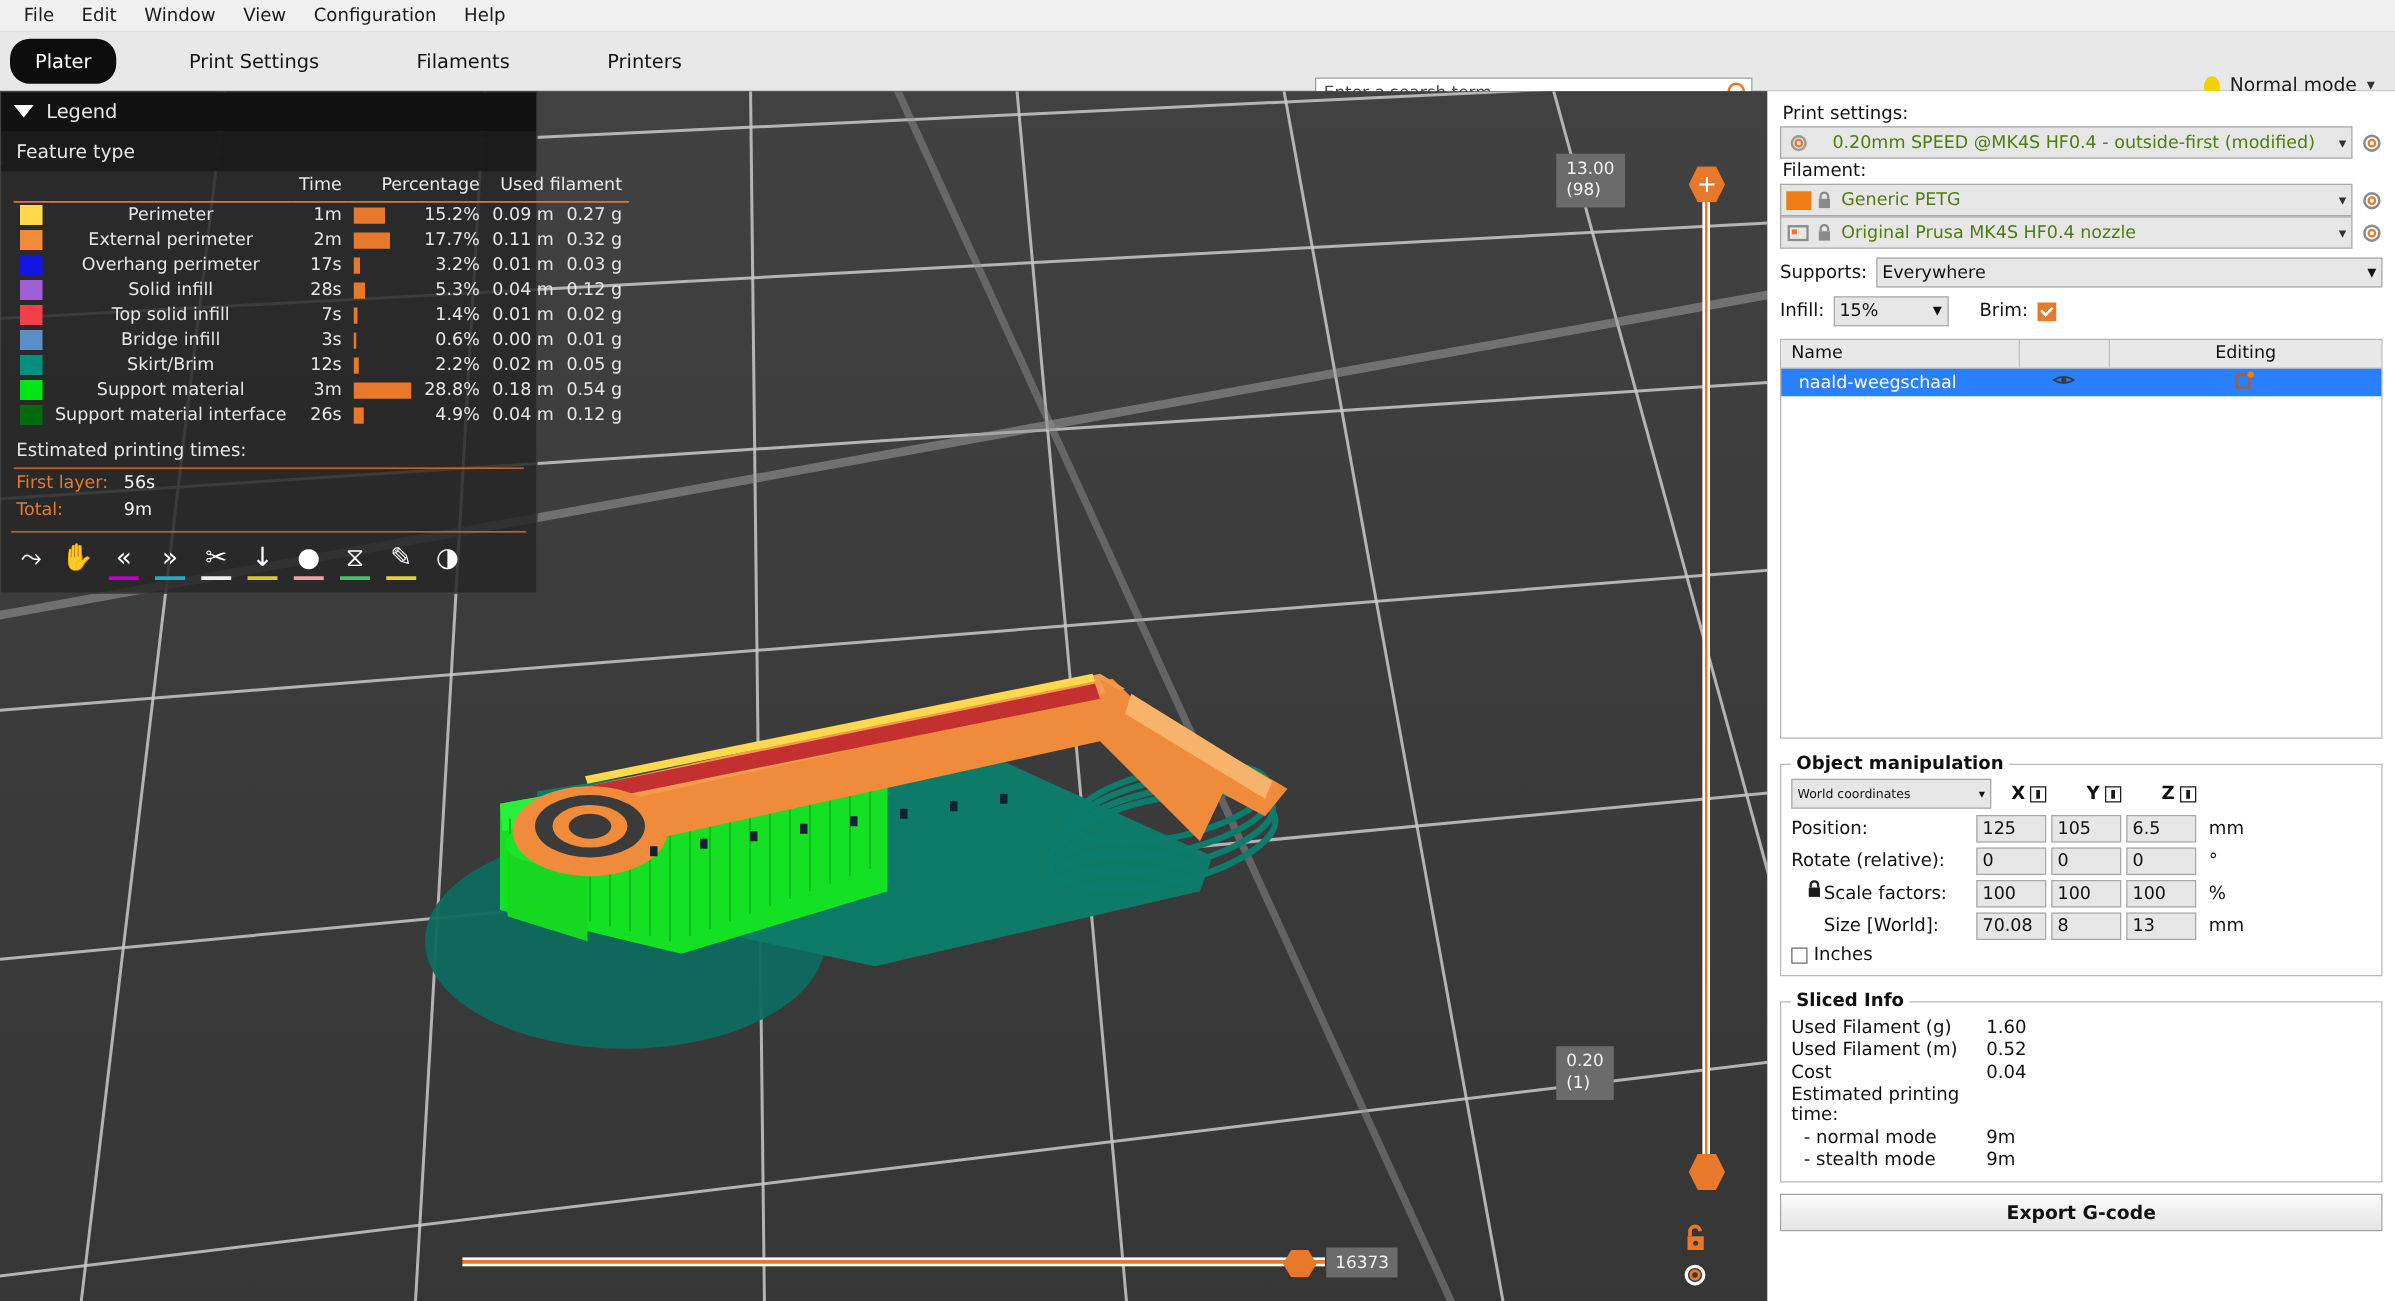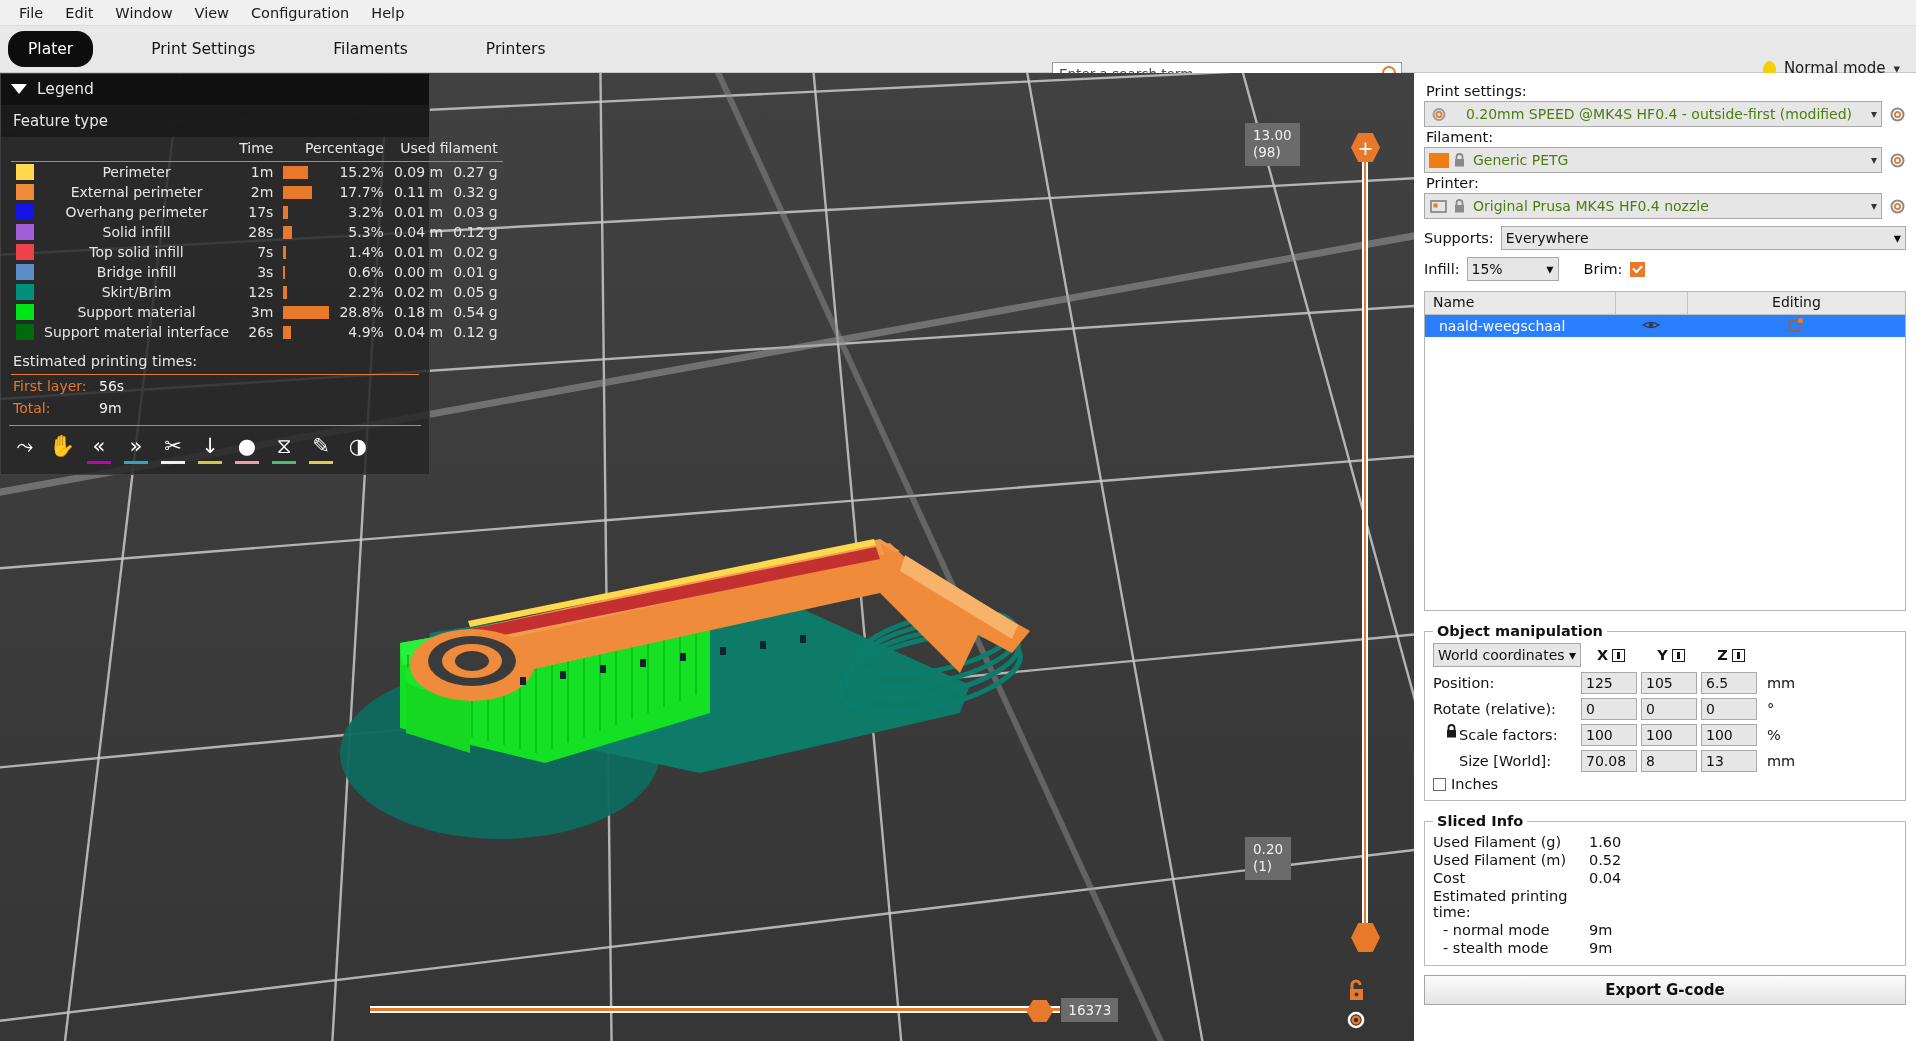"Printer:" div.sb-label { html: <div>Printer:</div> -> none }
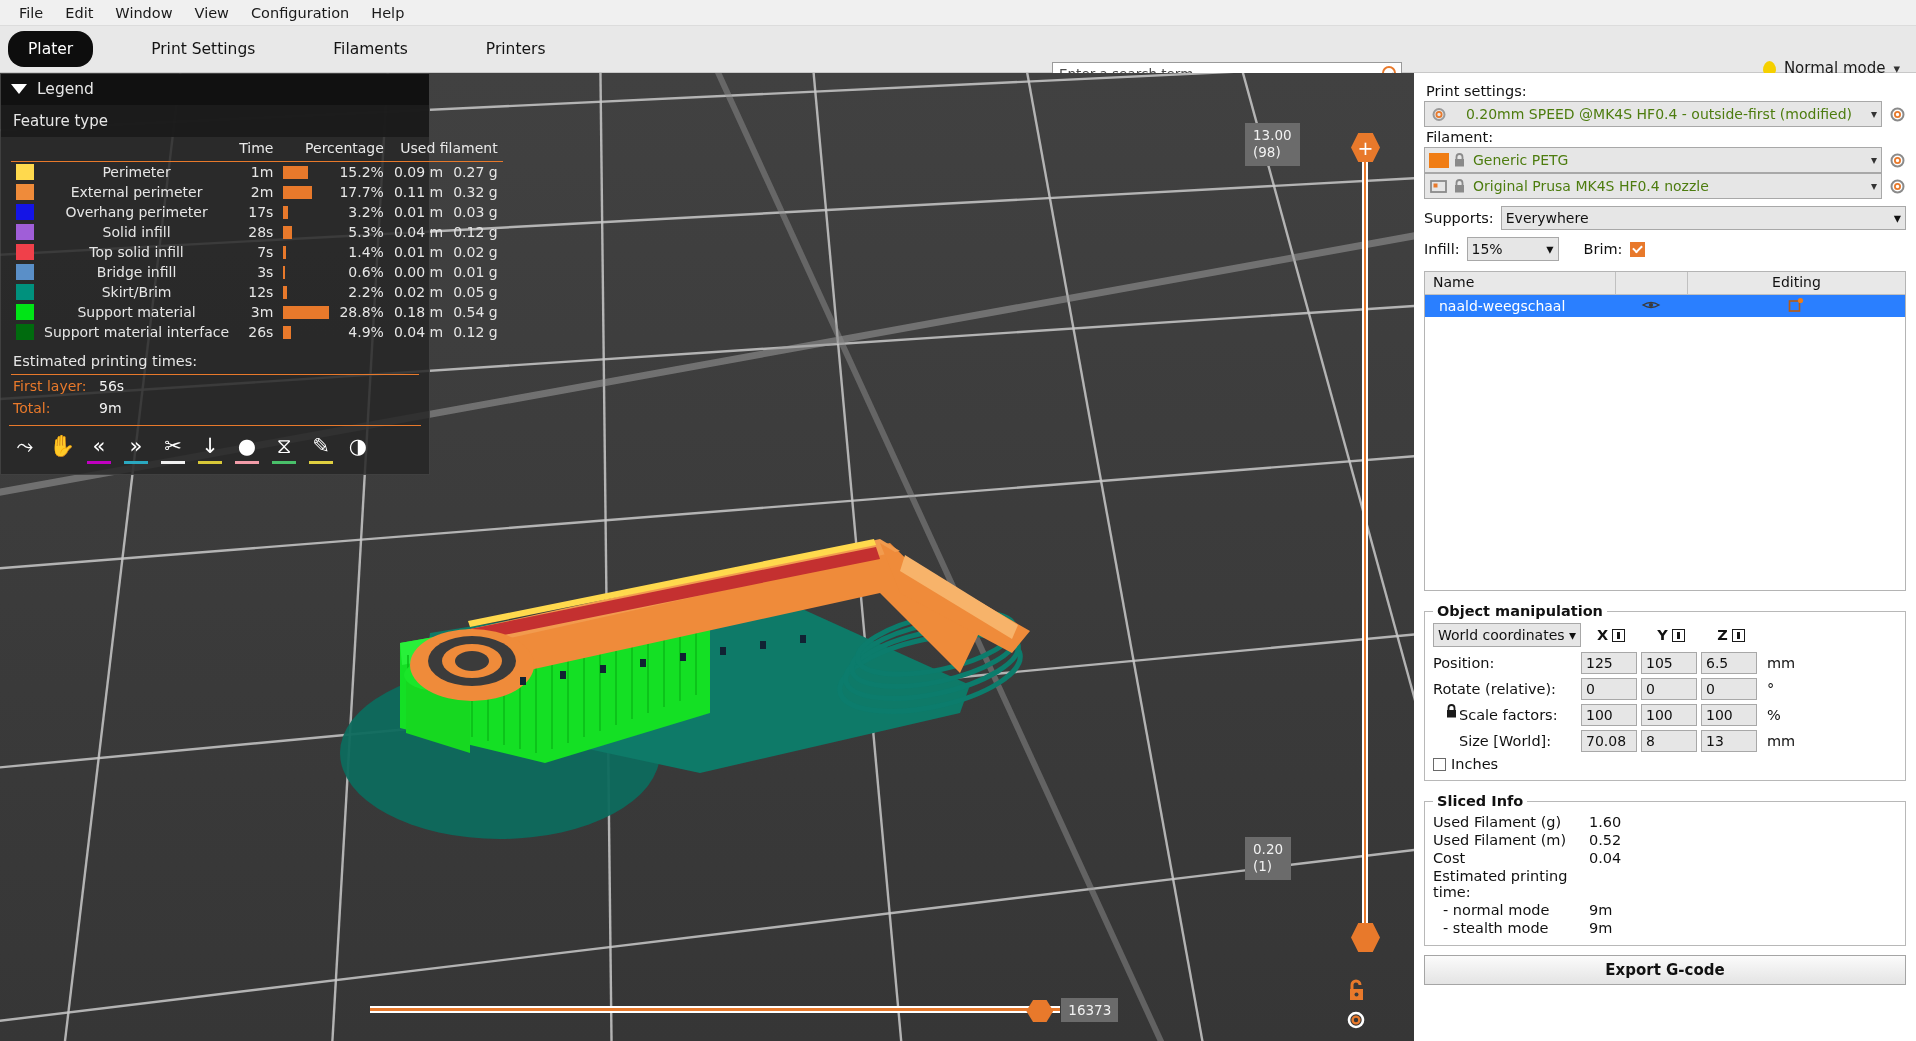"World coordinates" .om-coord { font-size: 14px -> 10px; width: 148px -> 160px }
